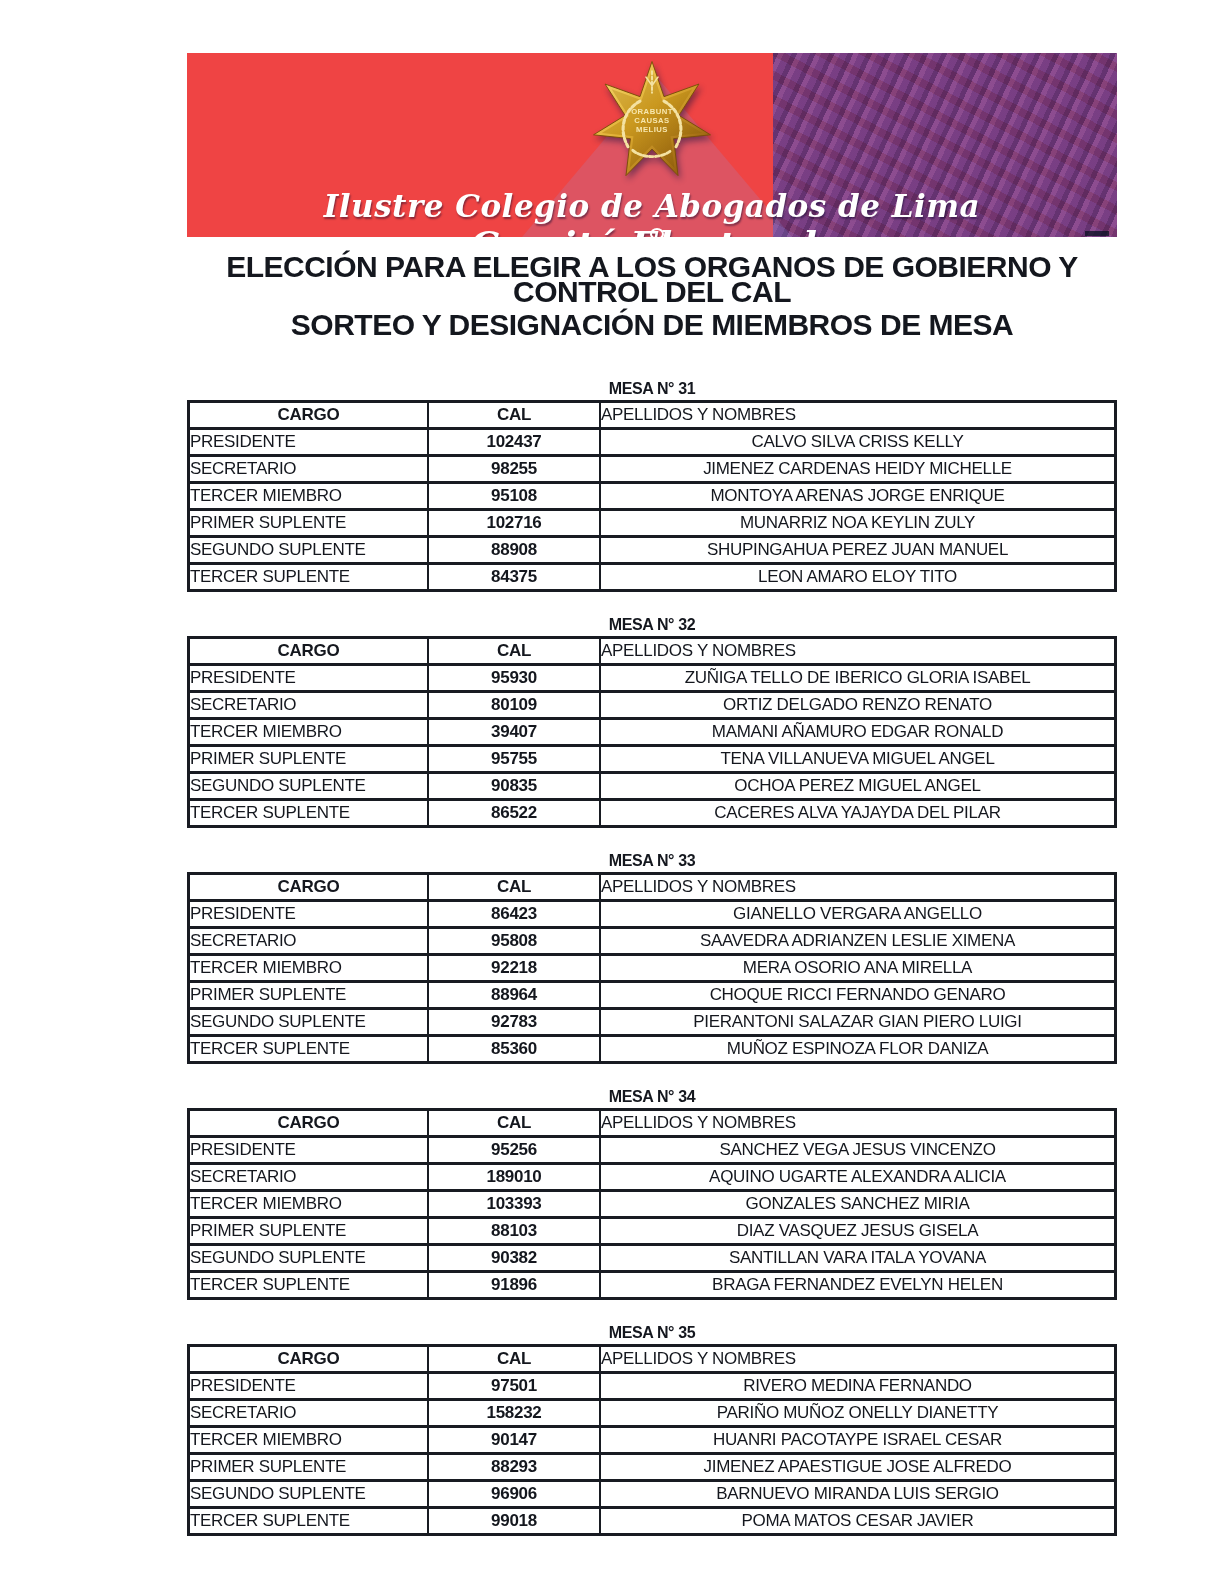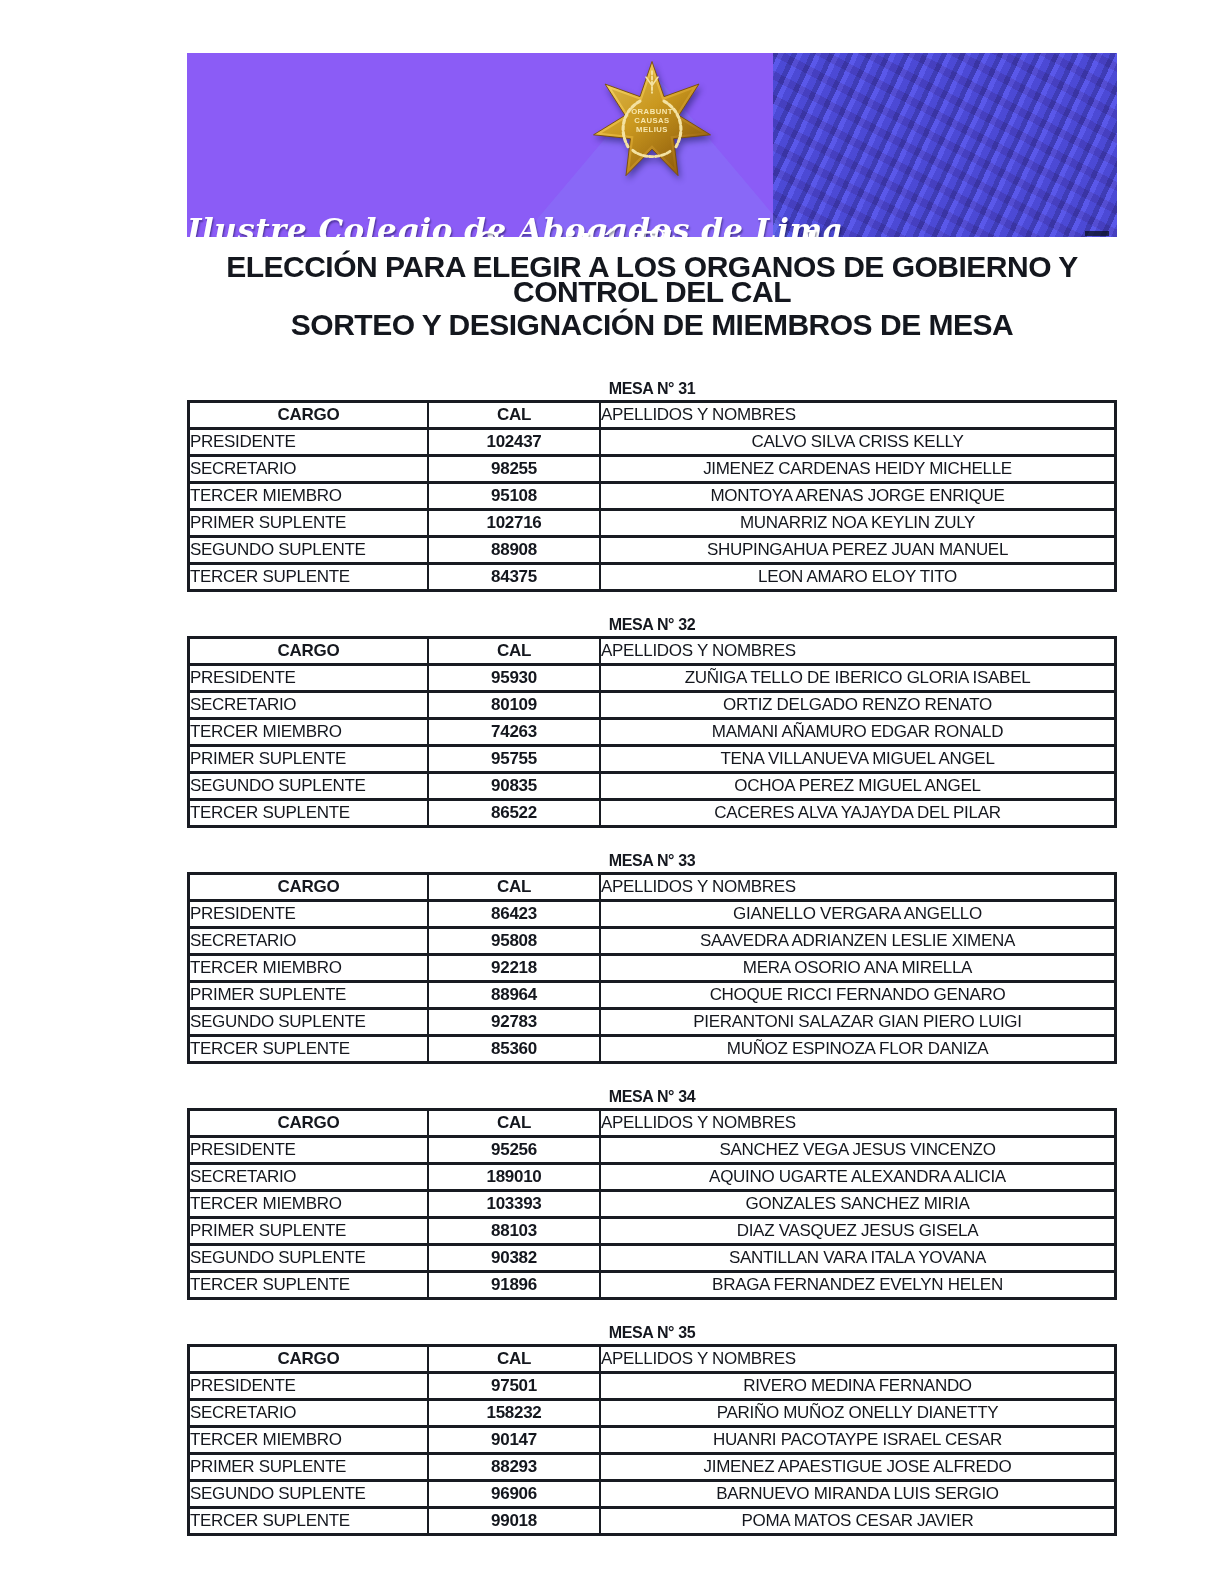"ORABUNT" .banner { background: #8b5cf6 -> #ef4444 }
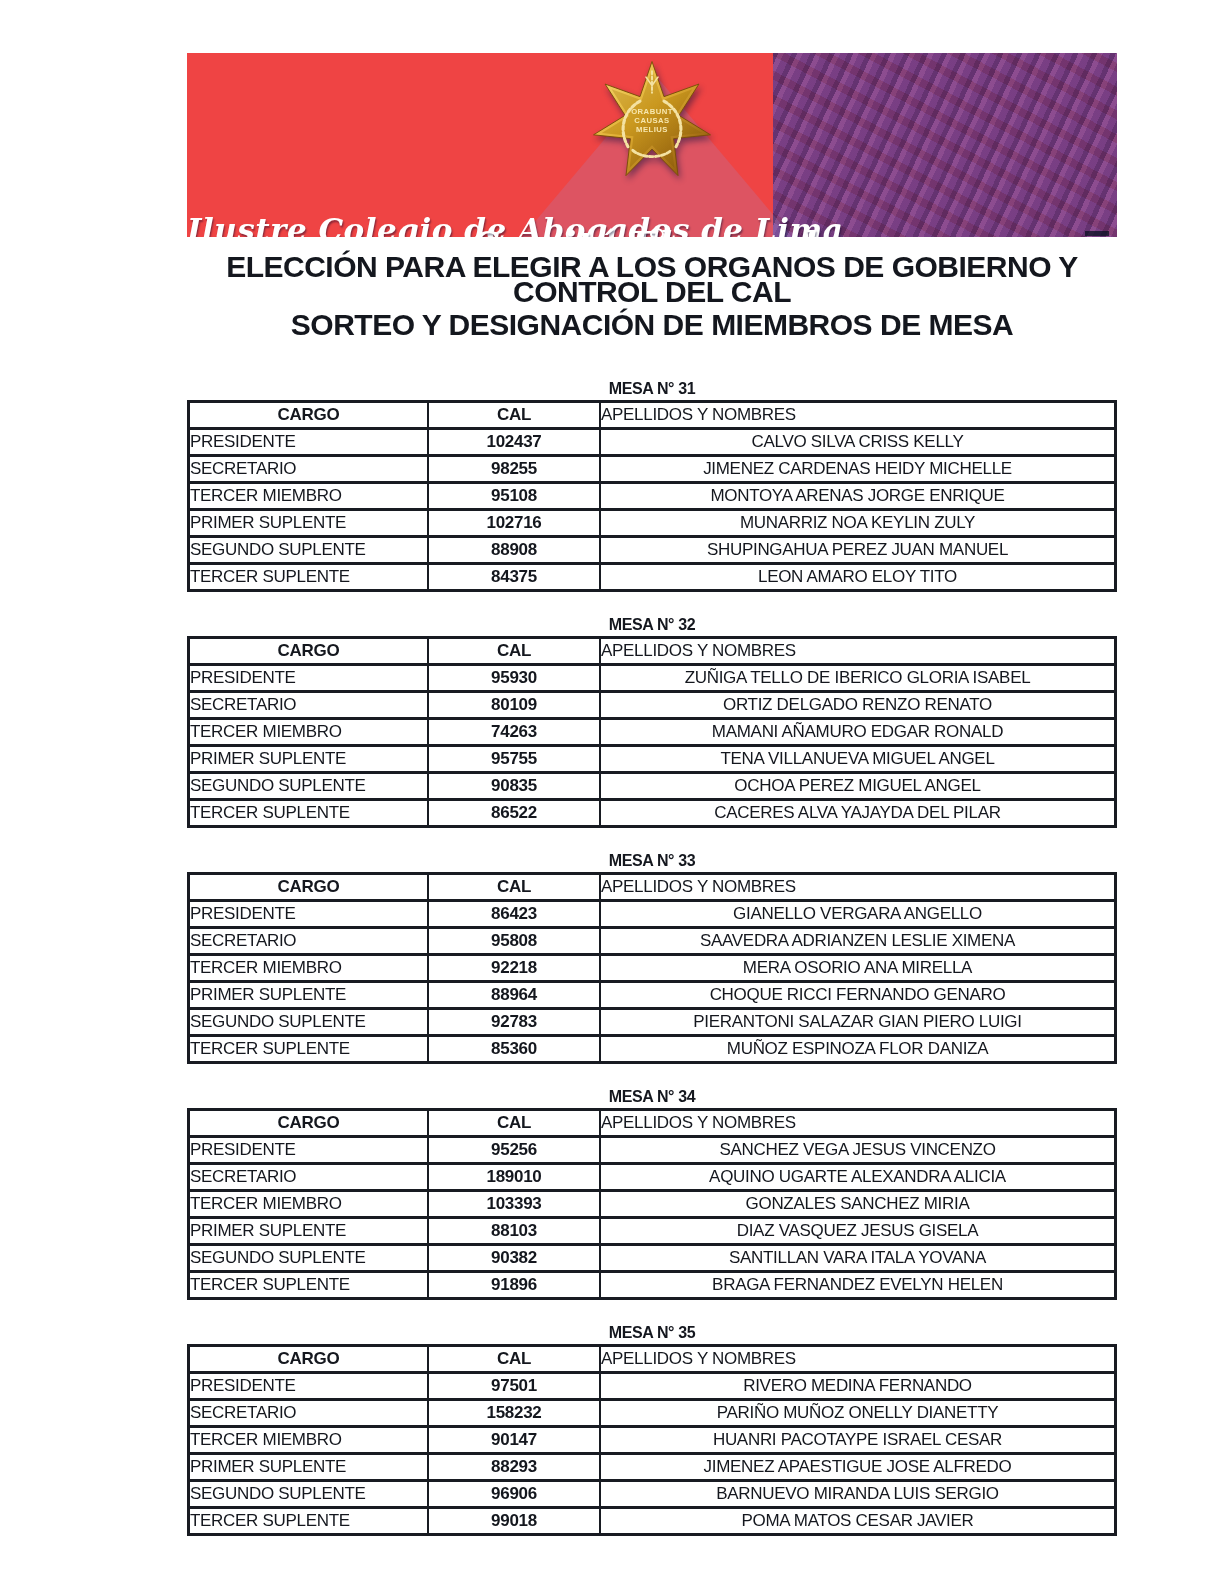"Ilustre Colegio de Abogados de" .org-name { margin-top: 24px -> none; text-align: none -> center }
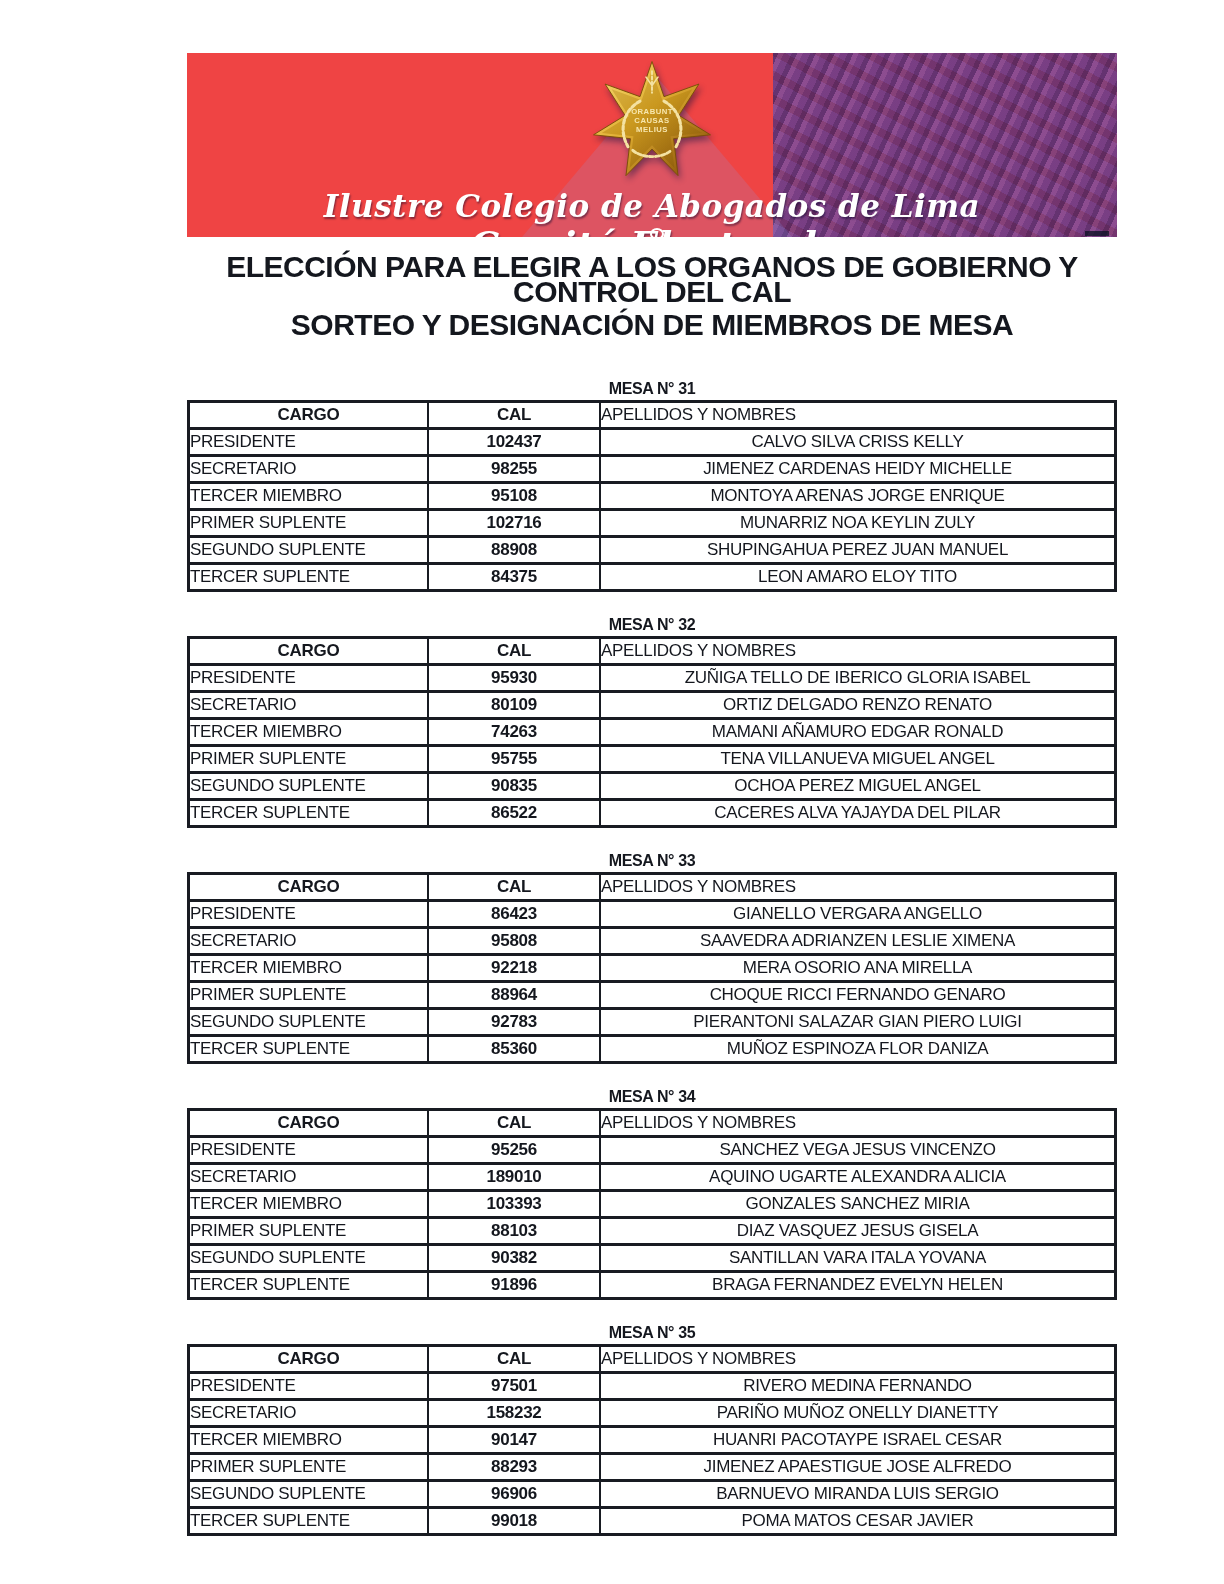"74263" td.col1 { text: 74263 -> 39407 }
